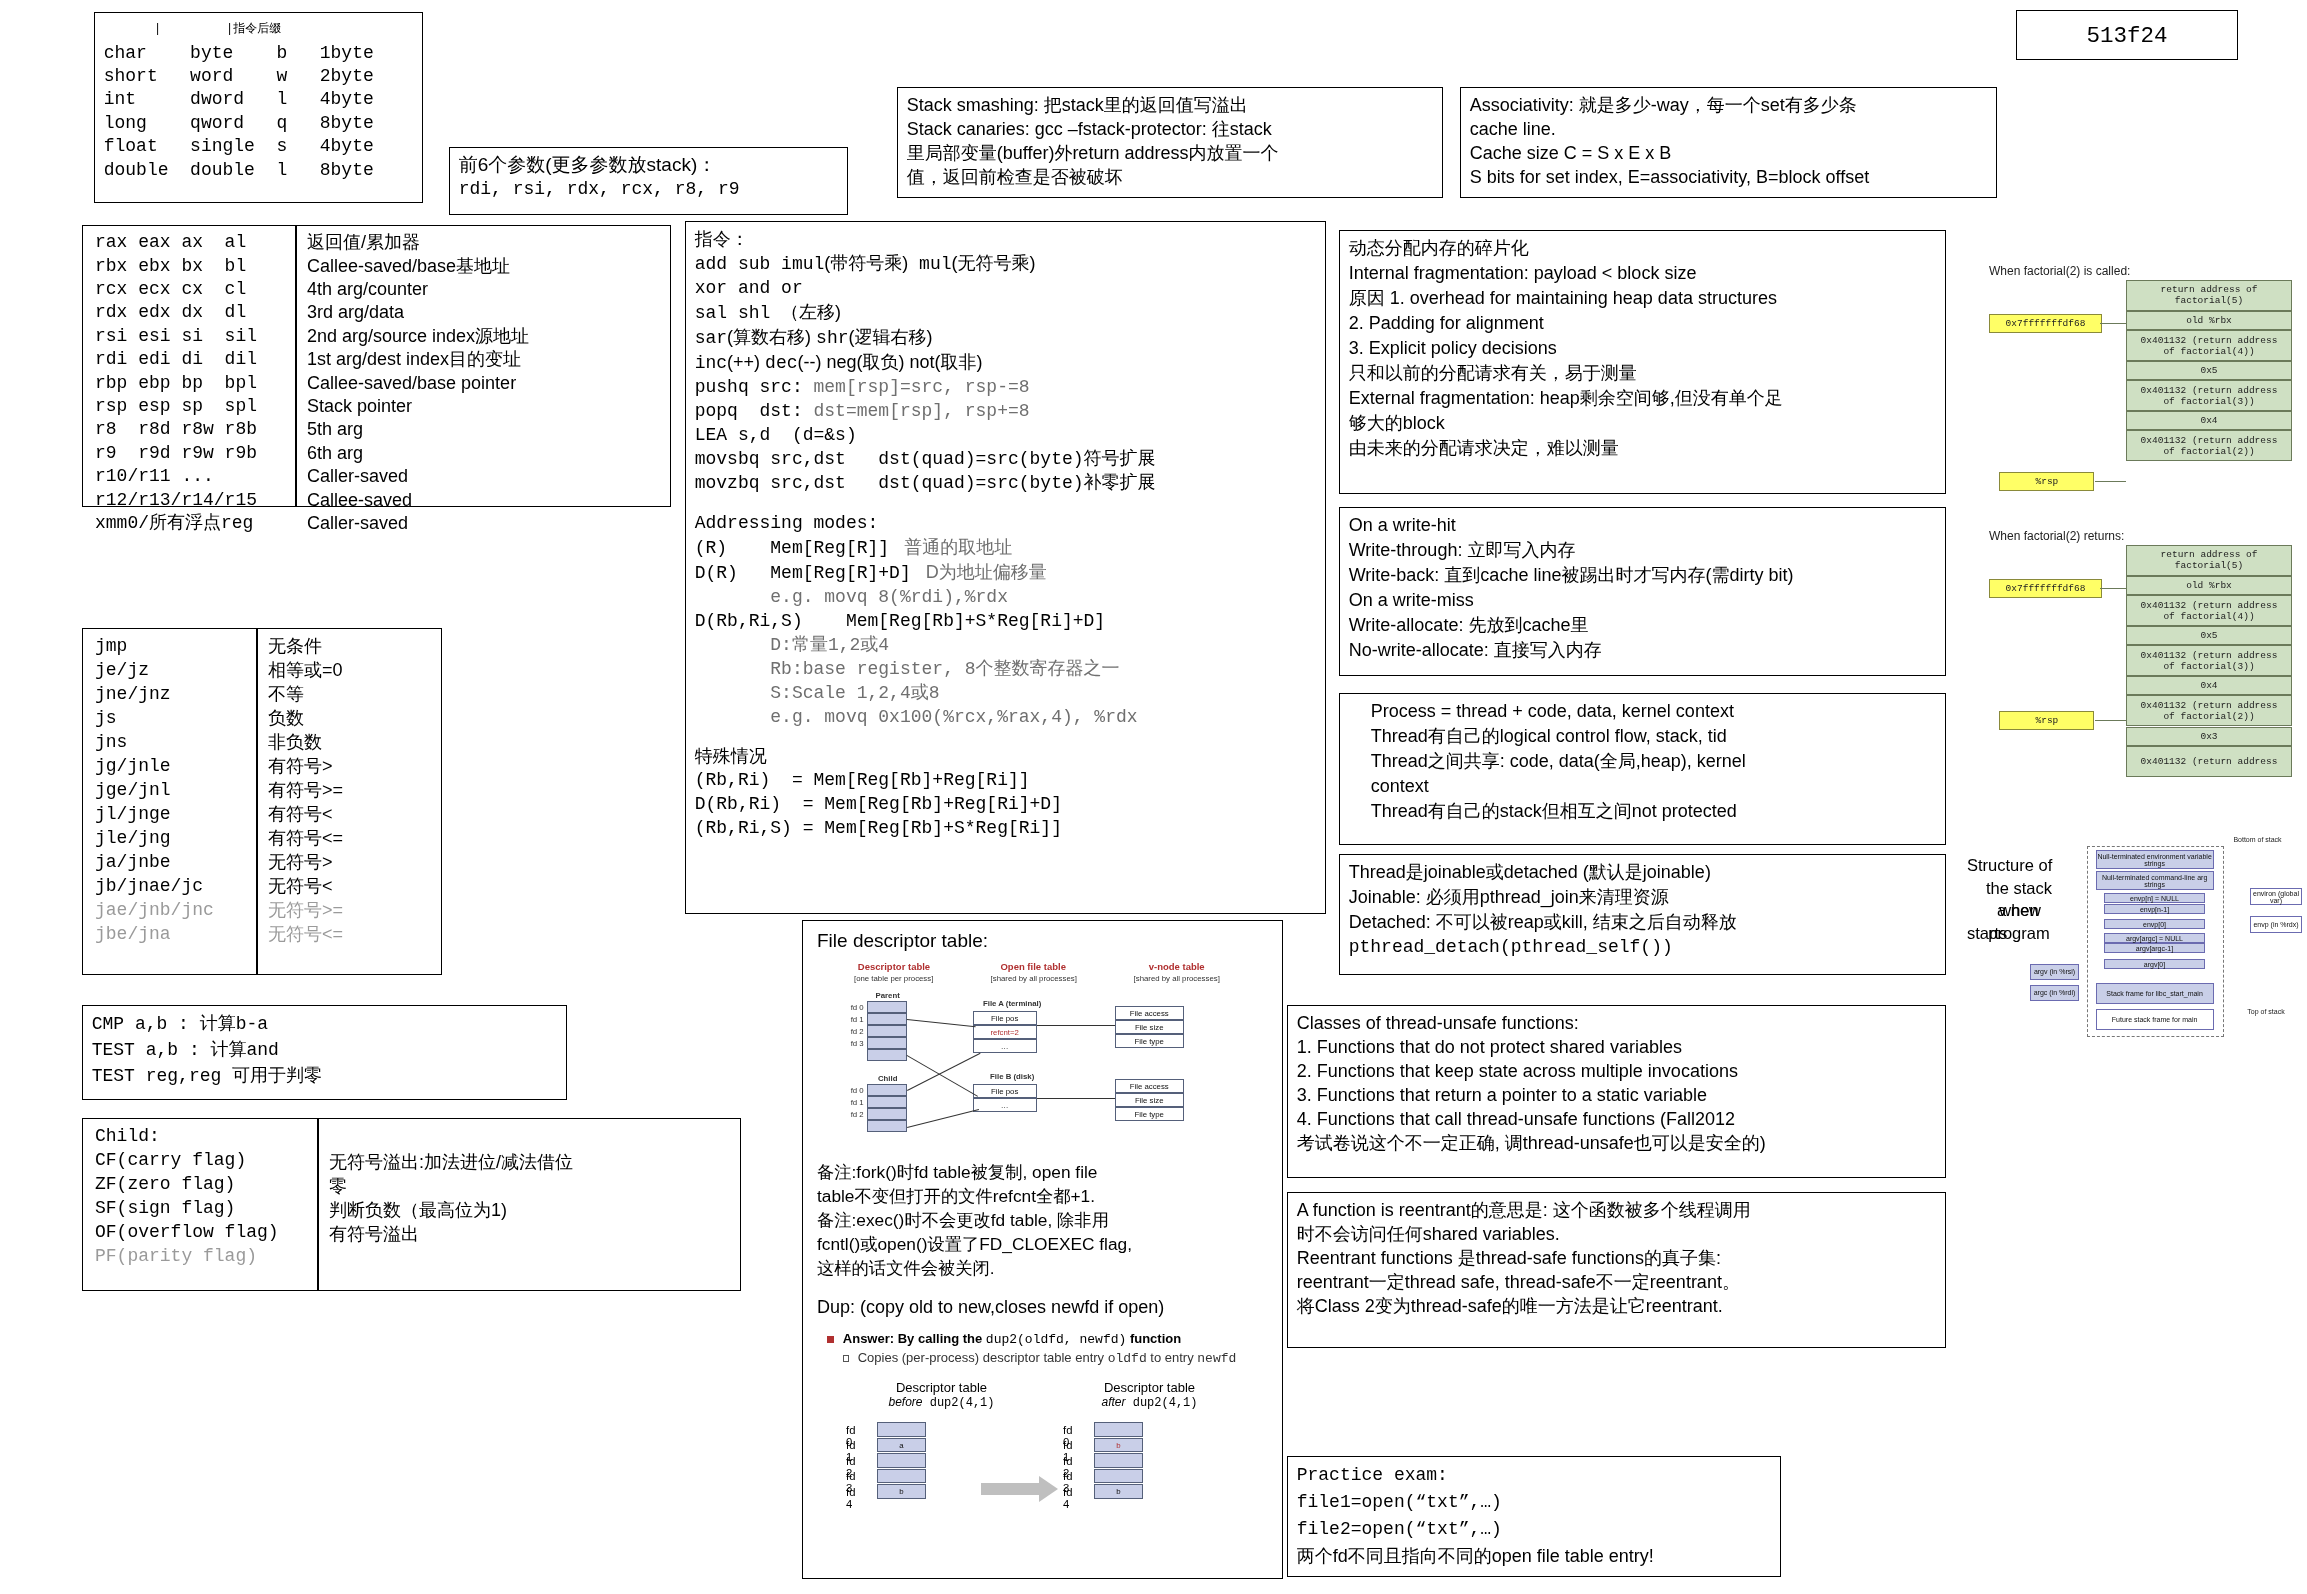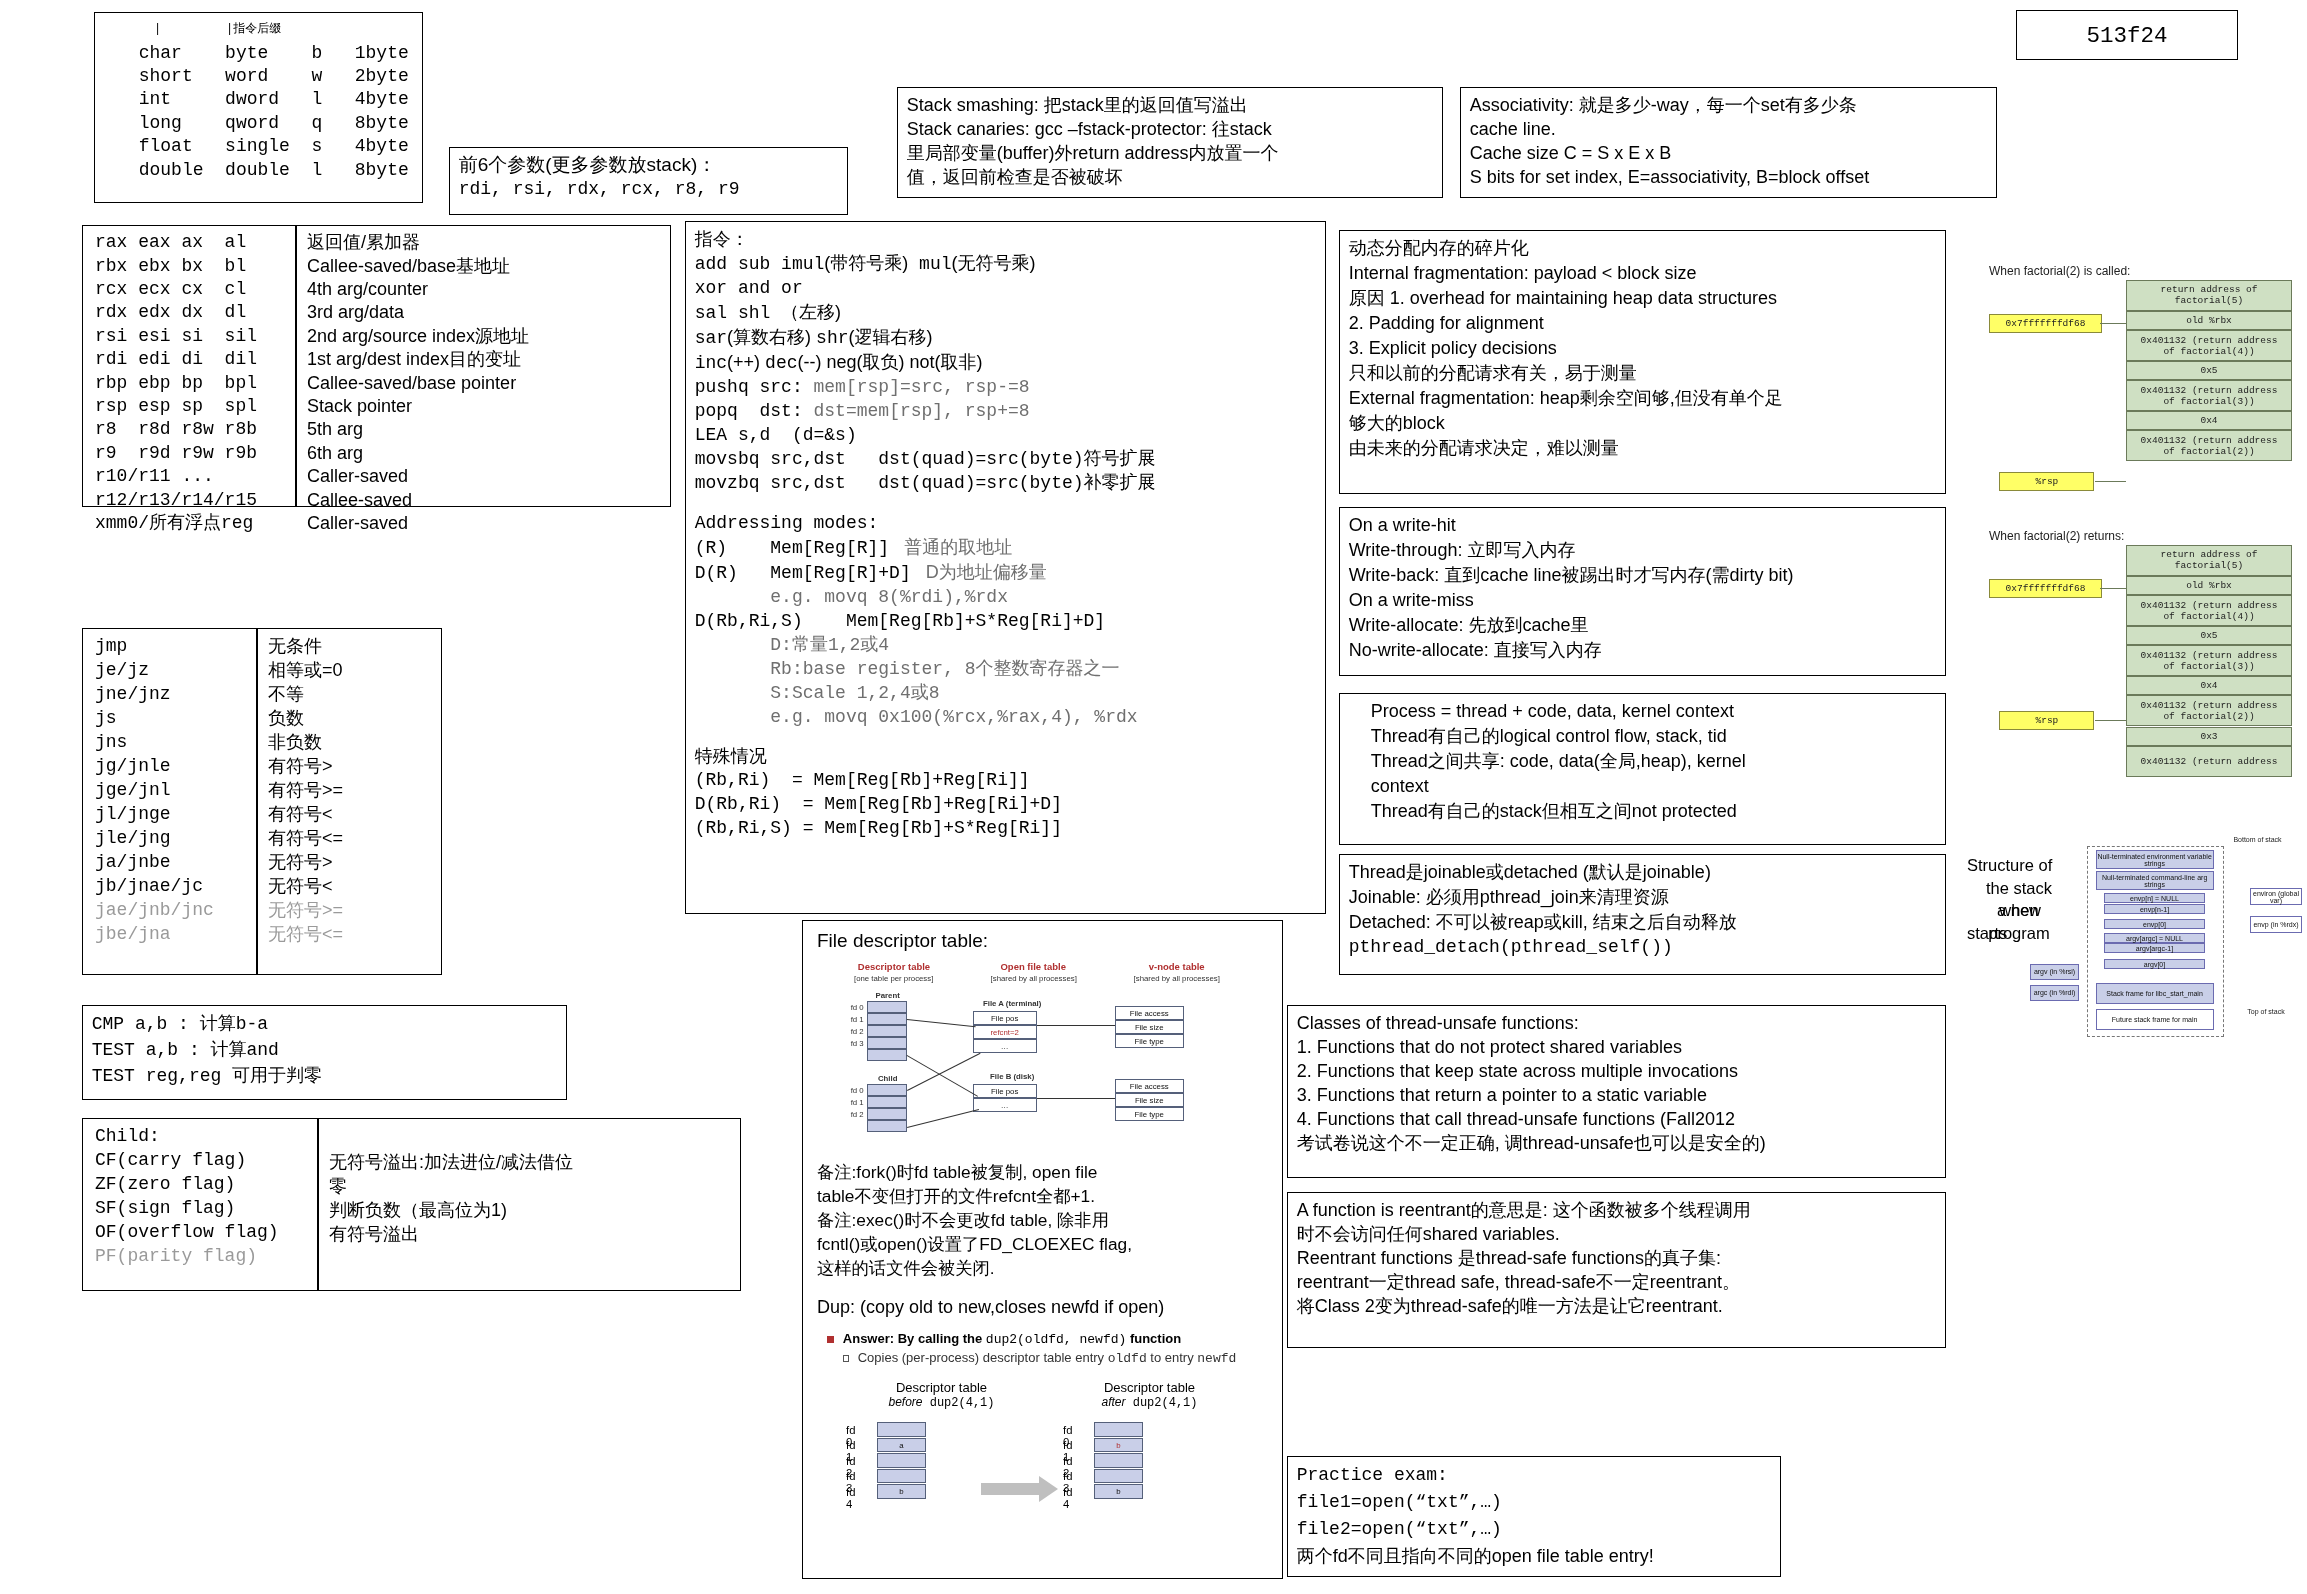"char byte b 1byte" #types .row { margin-left: 35px -> none }
